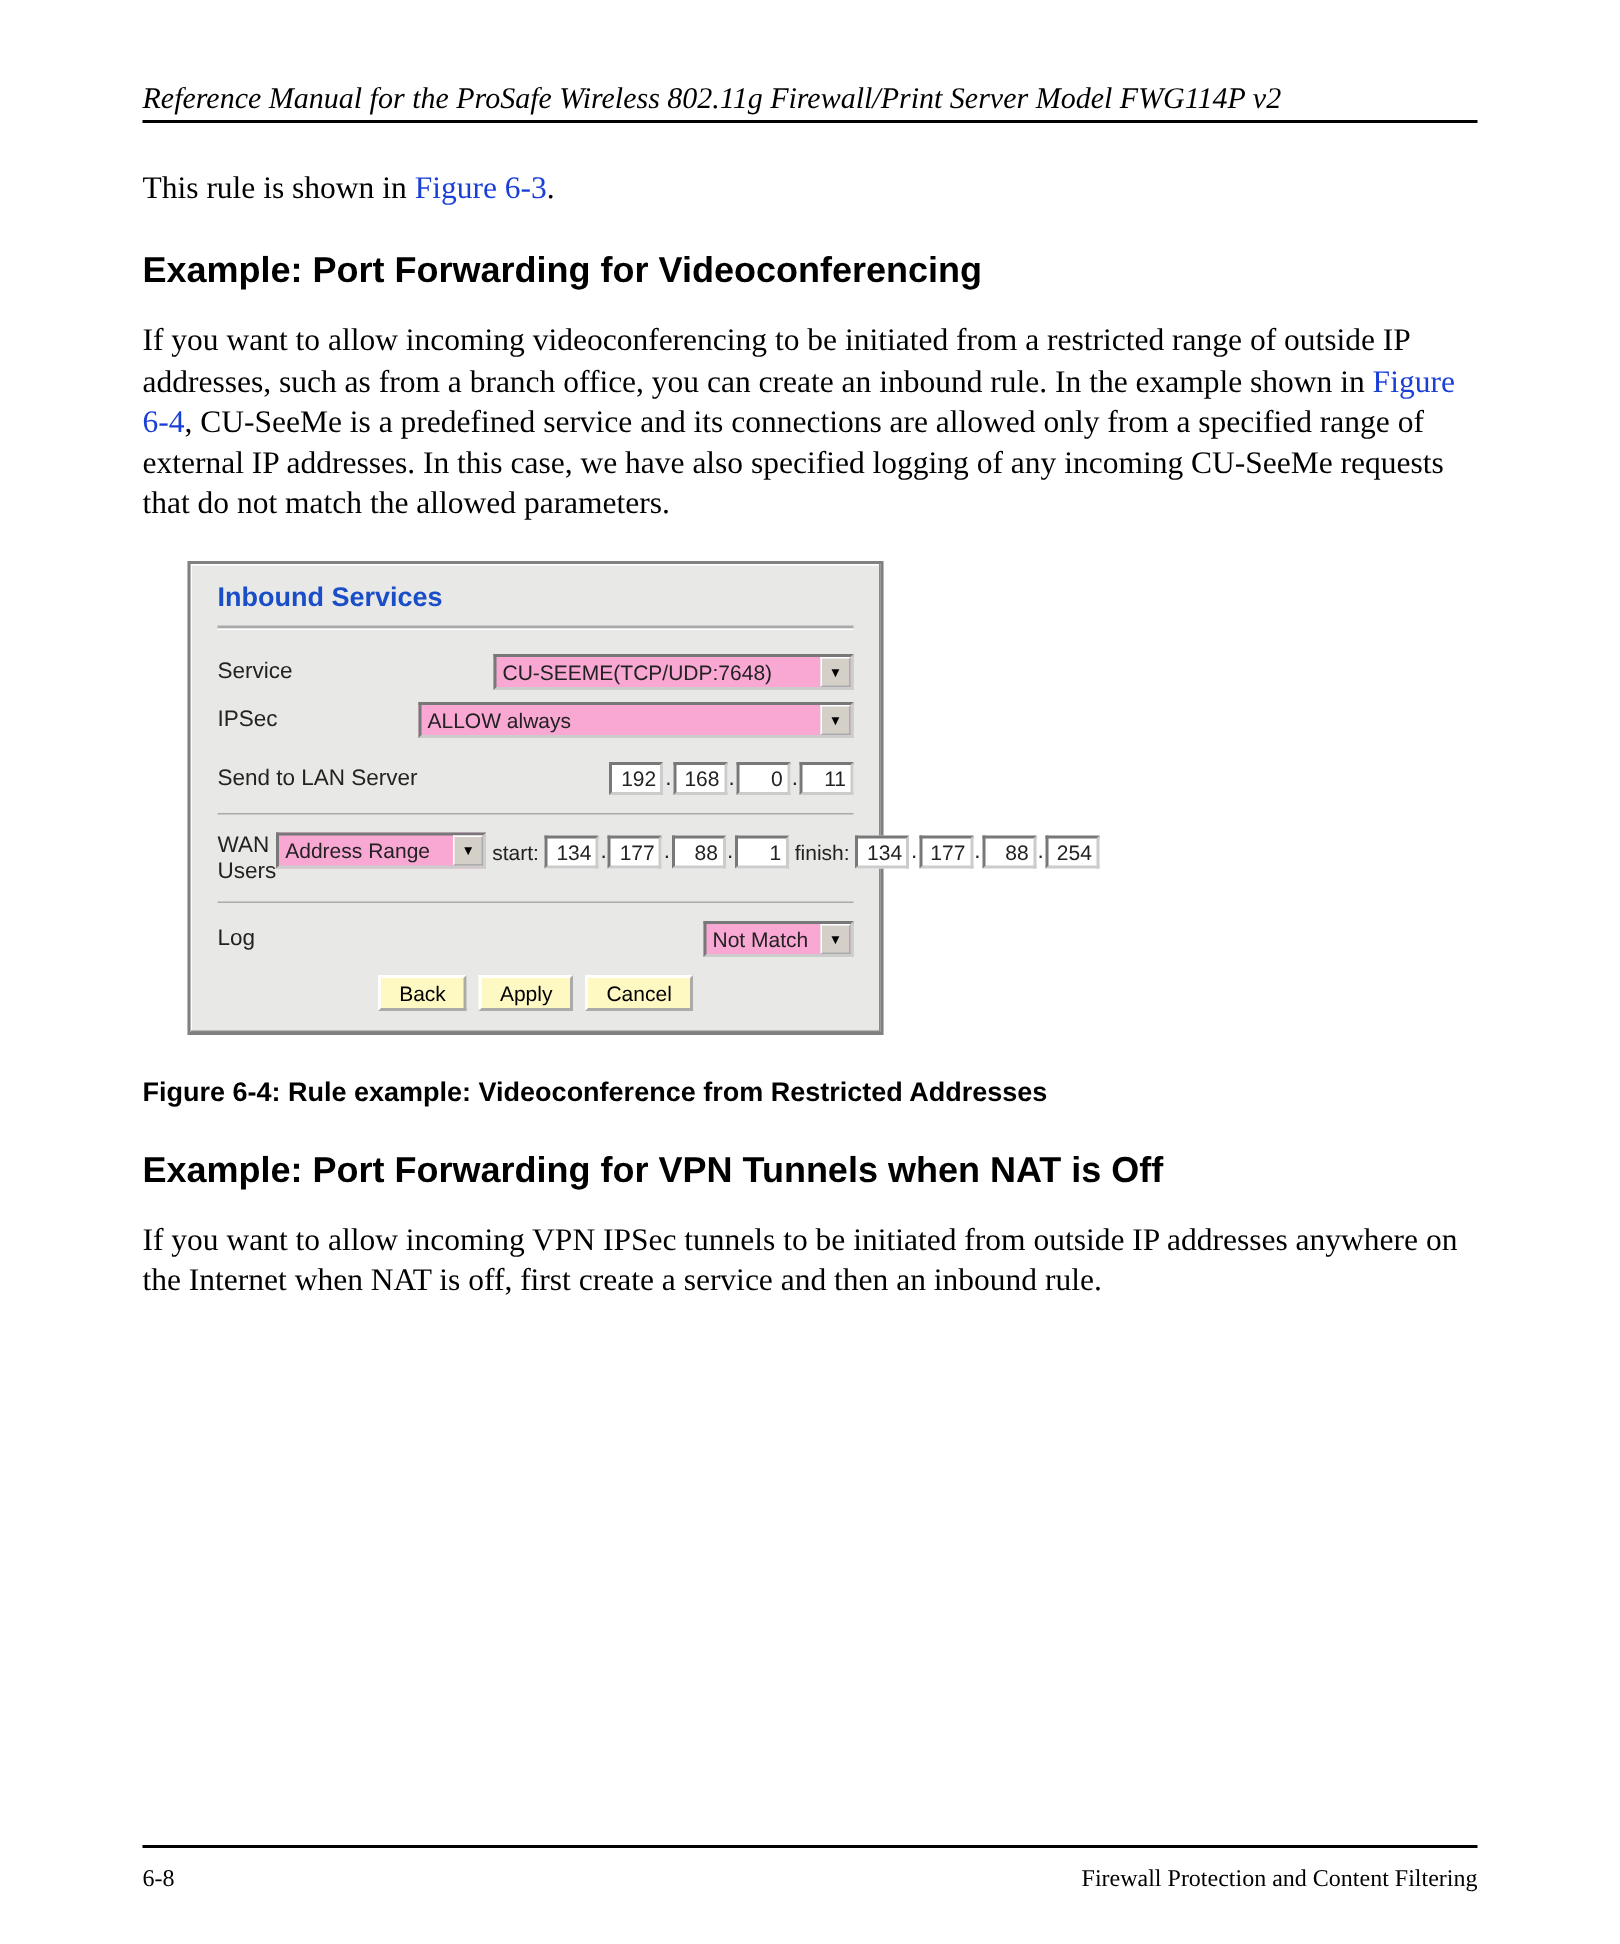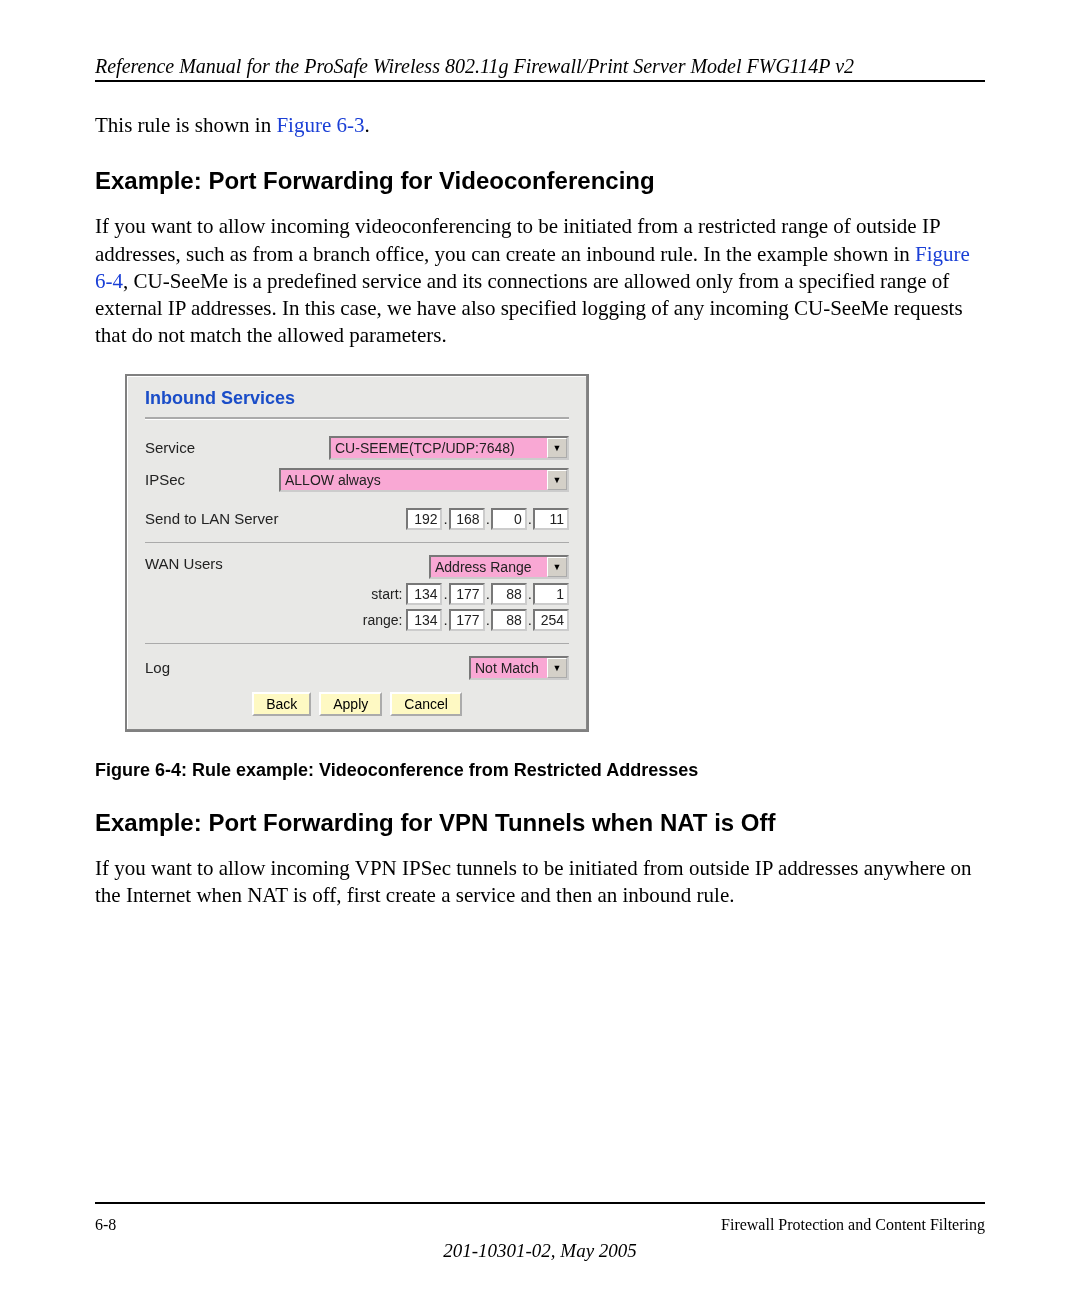"Address Range" .wan-area { flex-direction: column -> row }
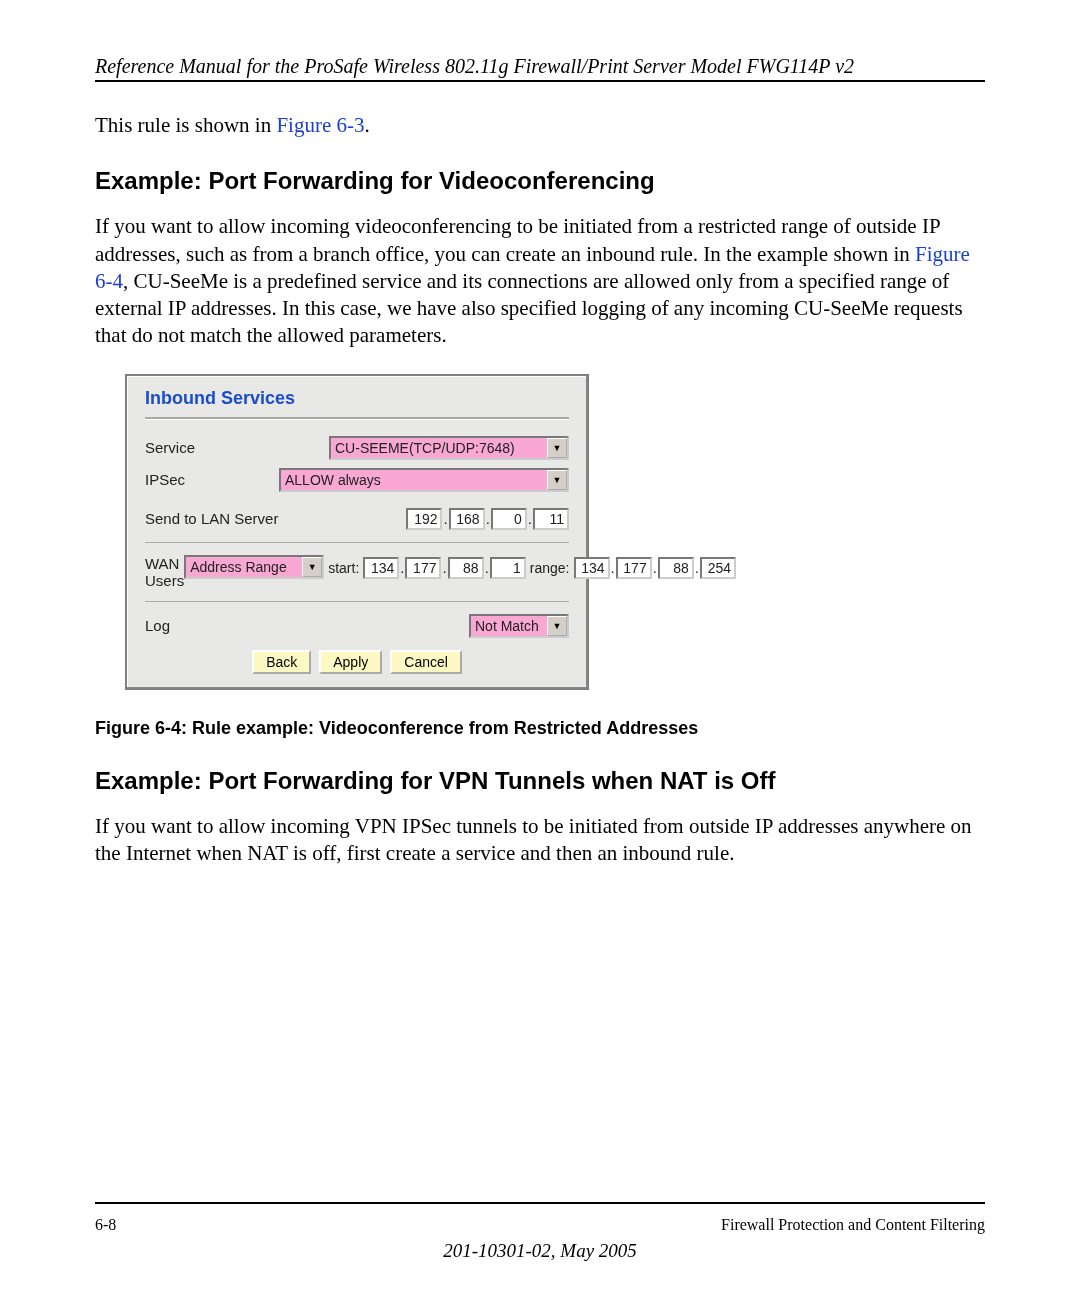"range:" span.prefix-lbl { text: range -> finish }
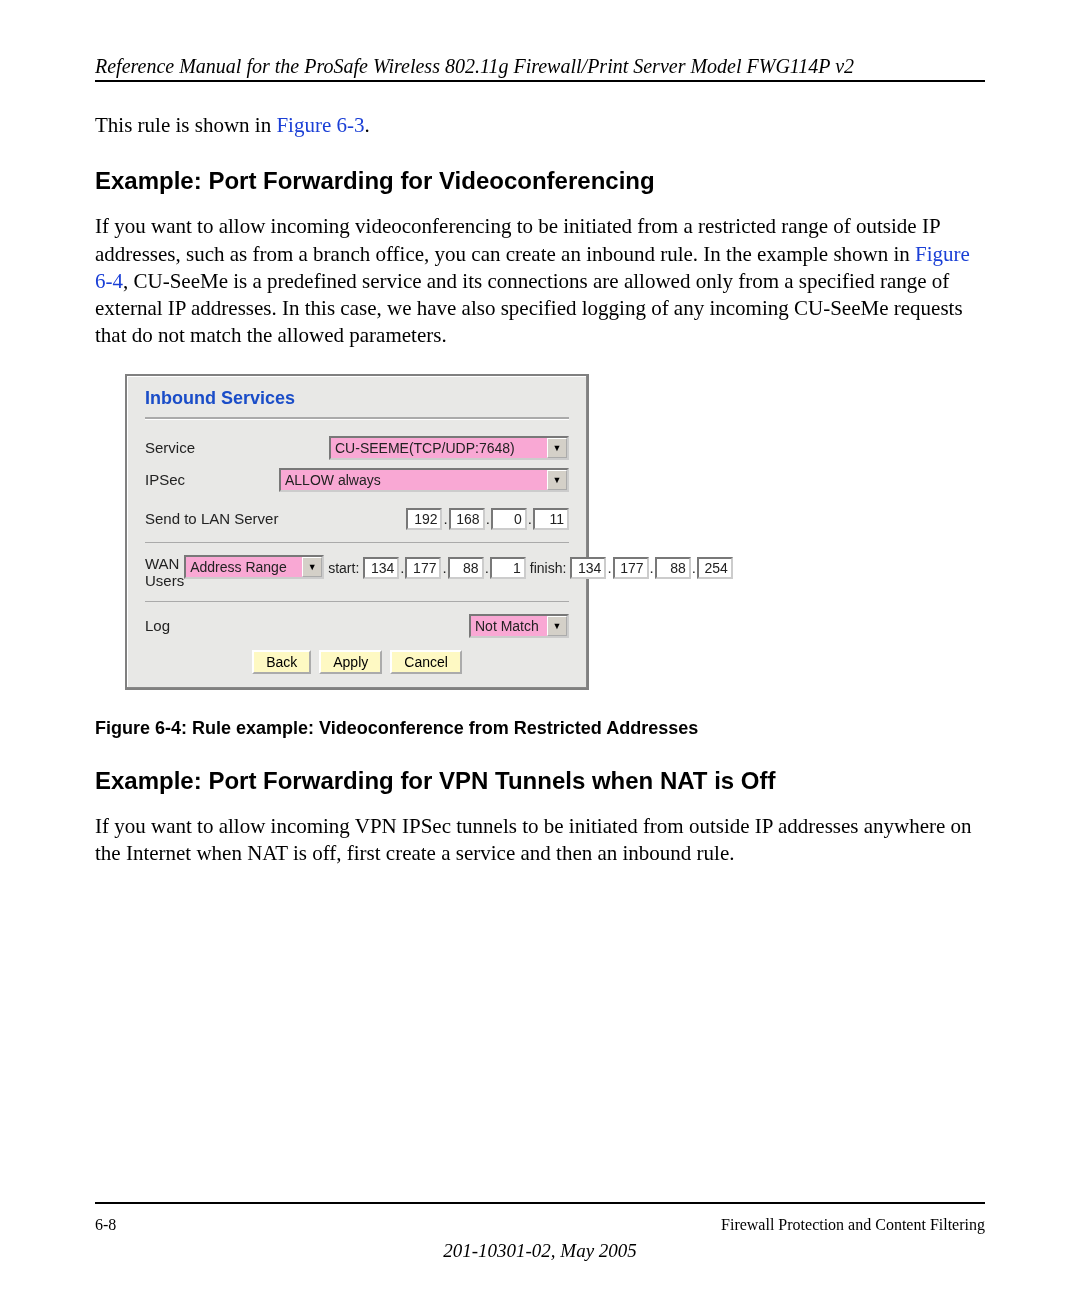"201-10301-02, May 2005" div.footer-docnum { html: <div>201-10301-02, May 2005</div> -> none }
